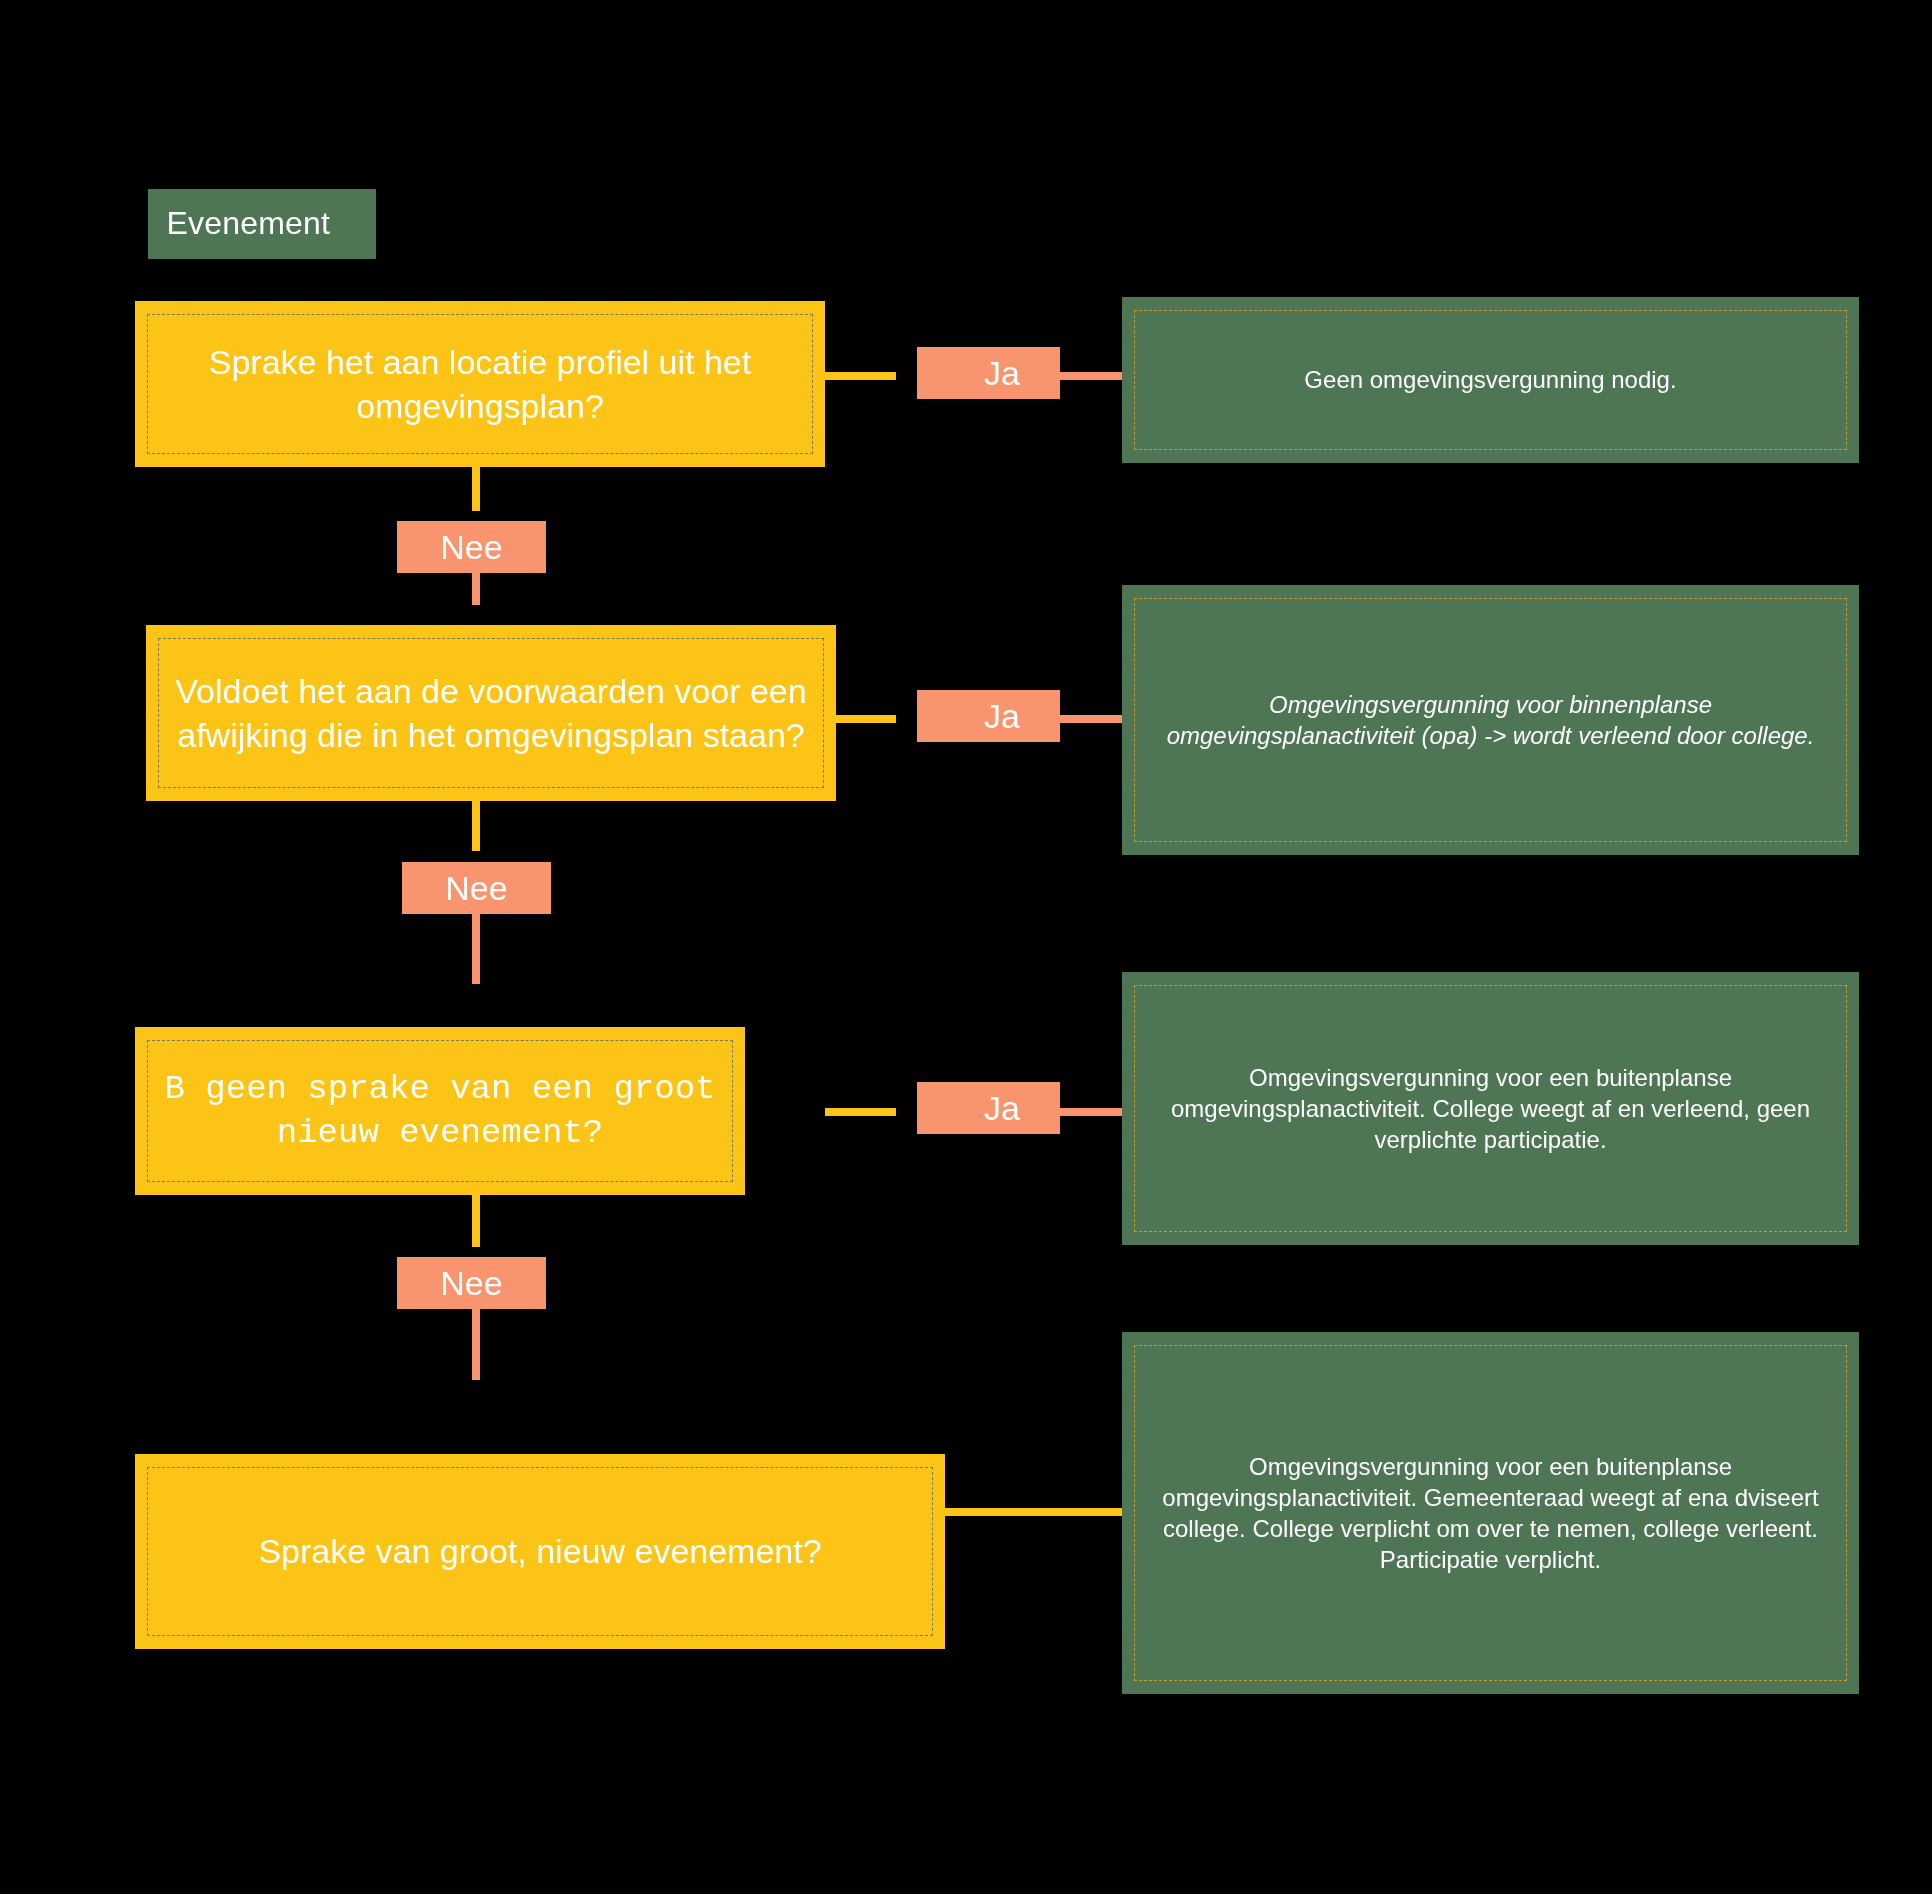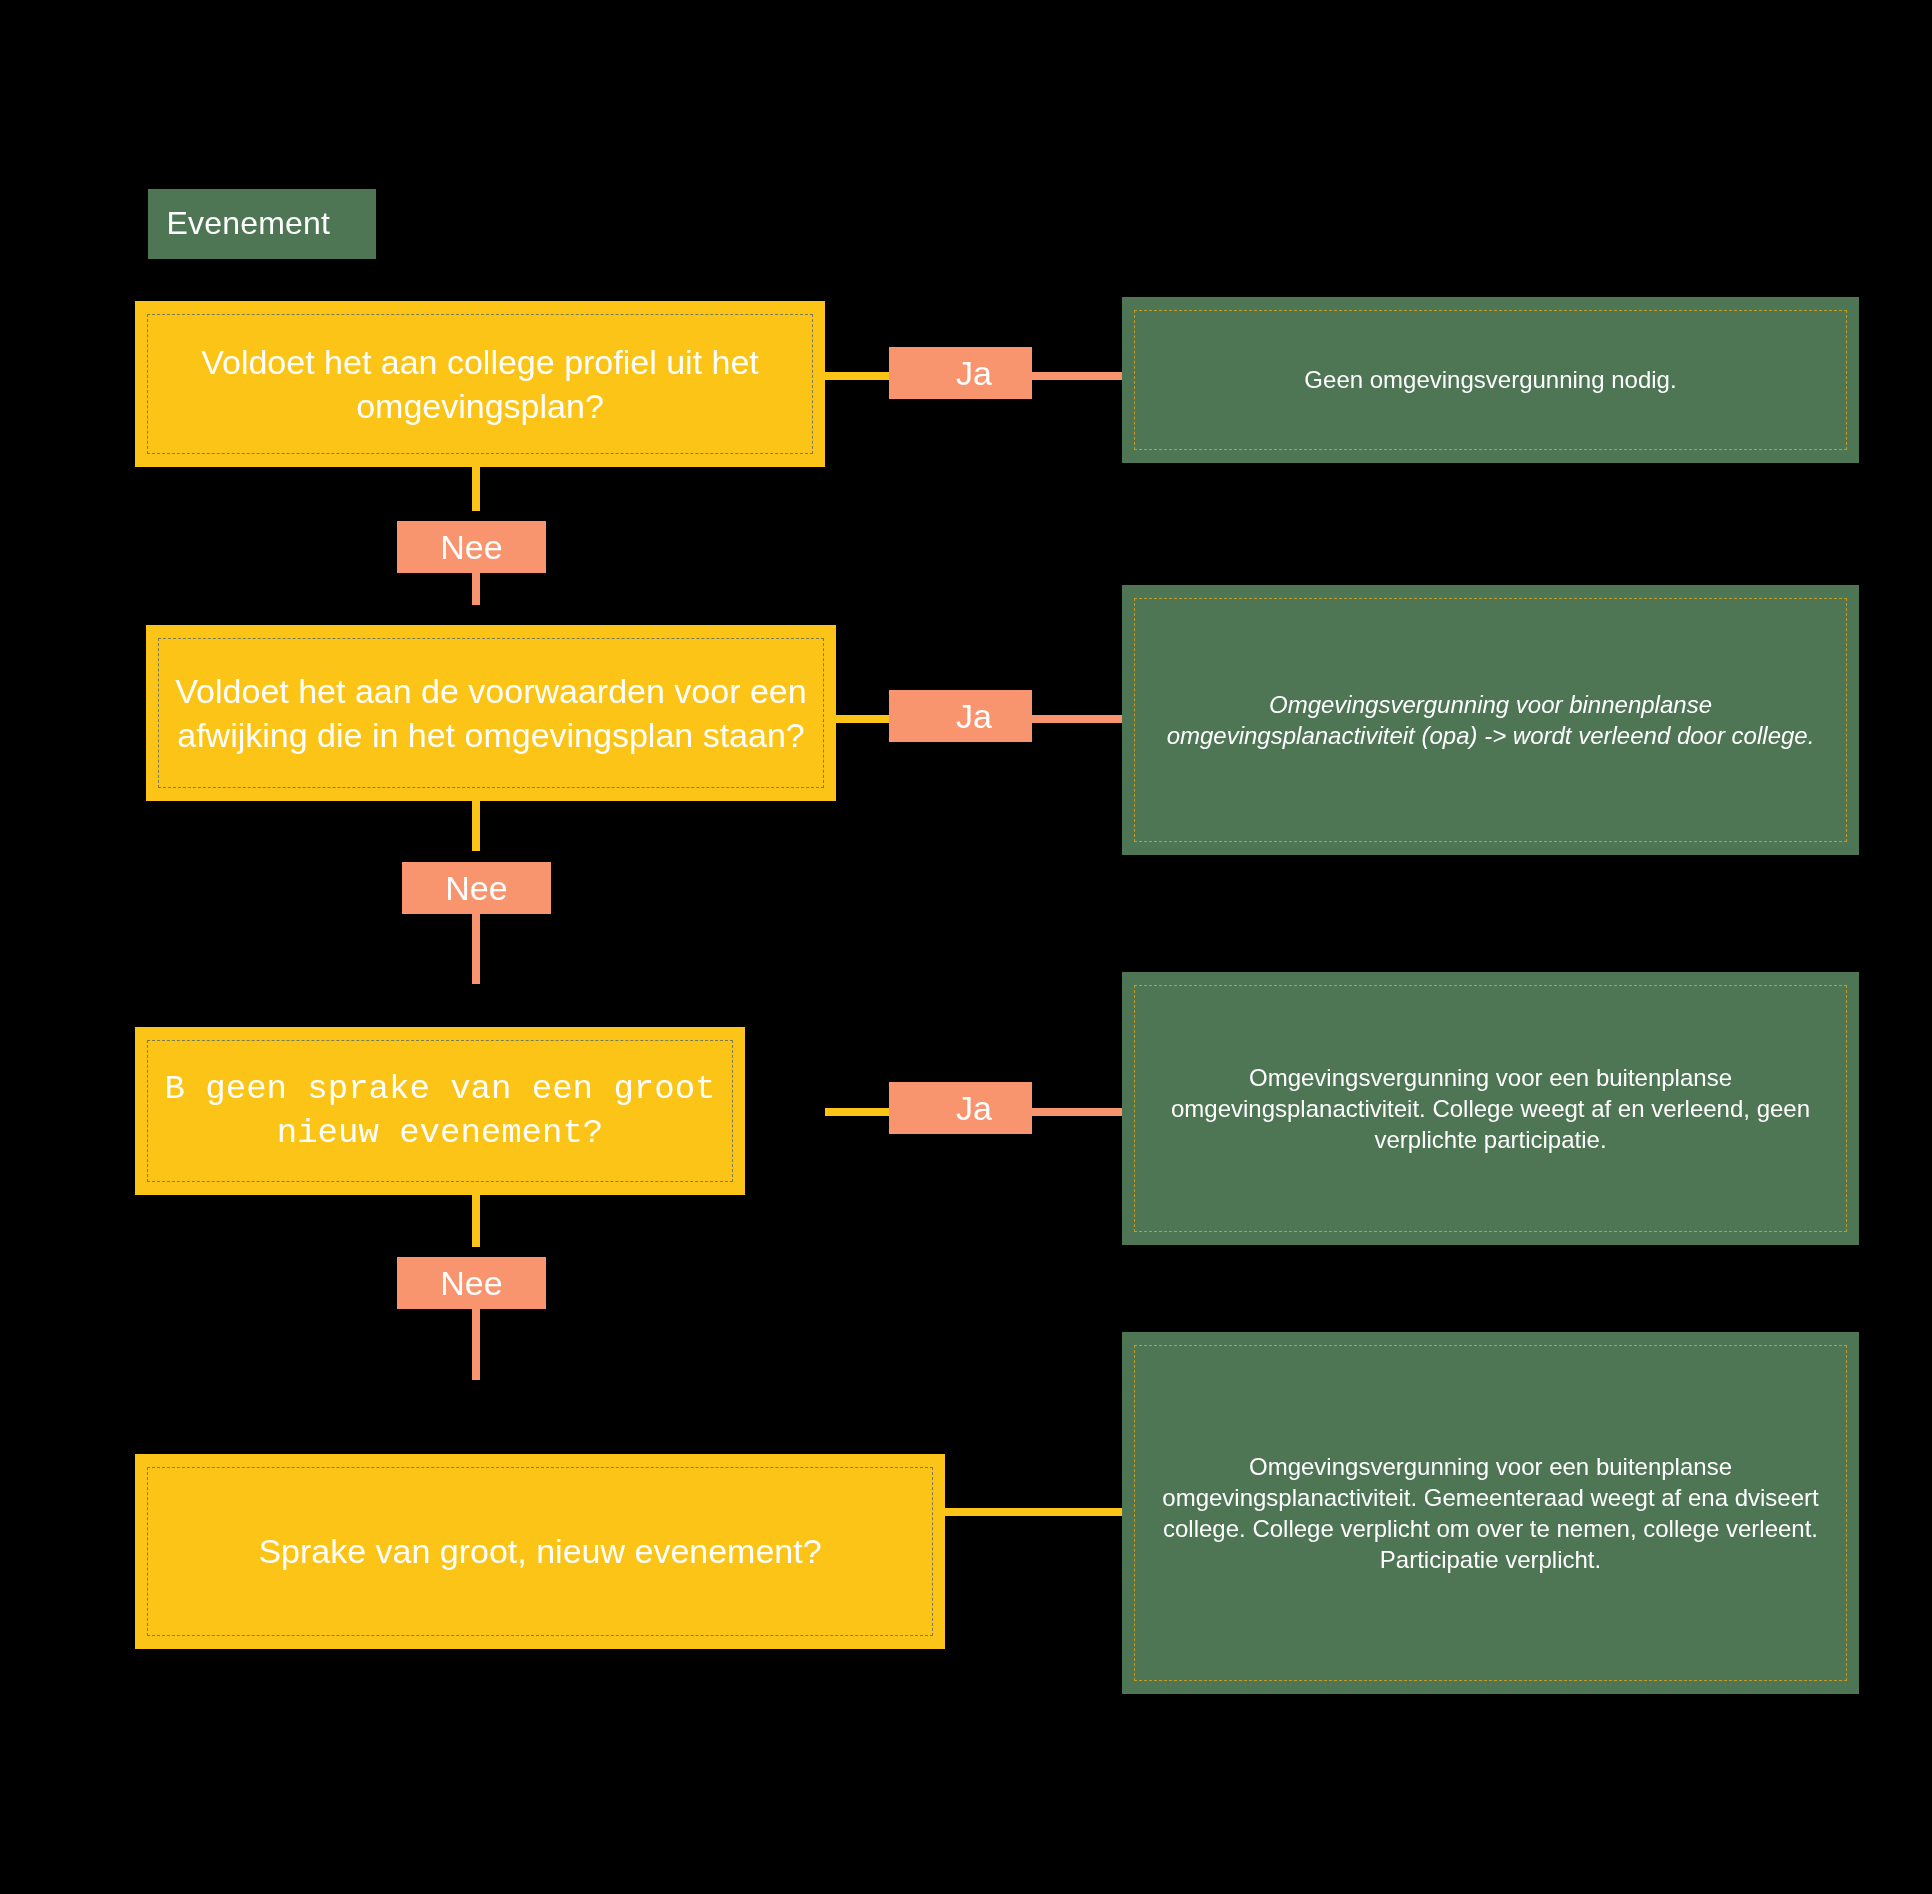"Voldoet het aan college profiel" span.txt { text: Voldoet het aan college -> Sprake het aan locatie }
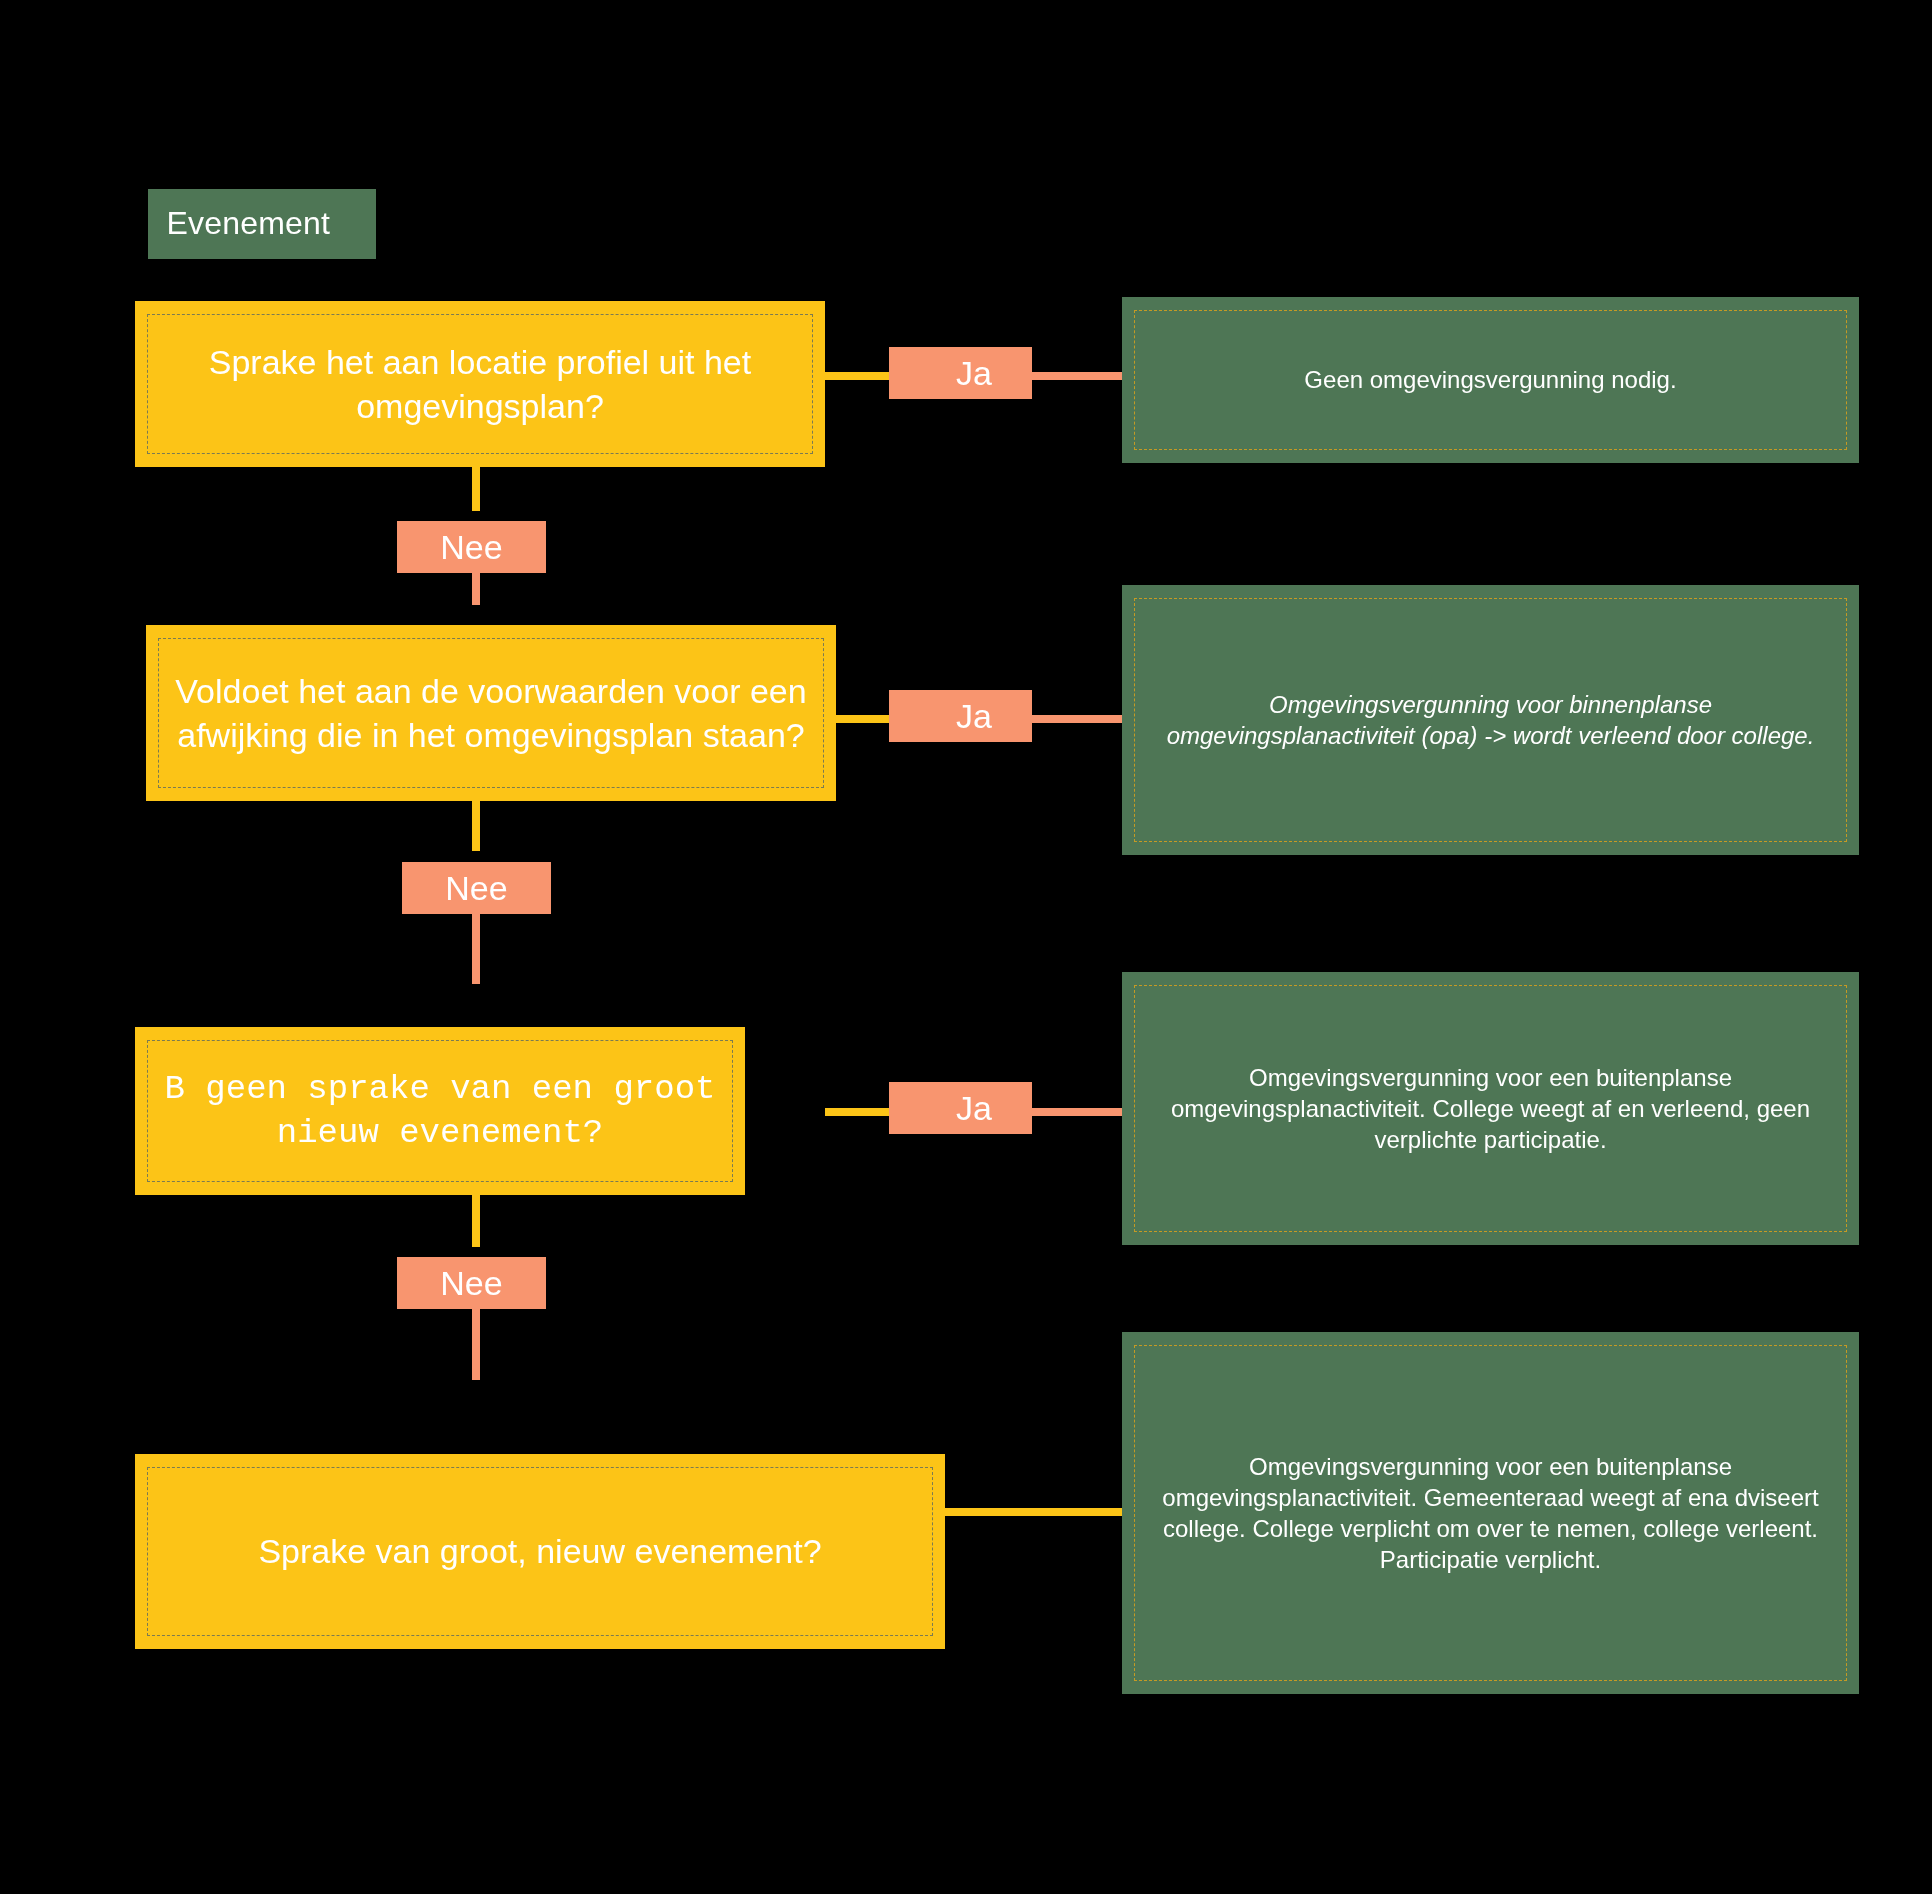"Ja" .chip.ja { margin-left: none -> 28px }
